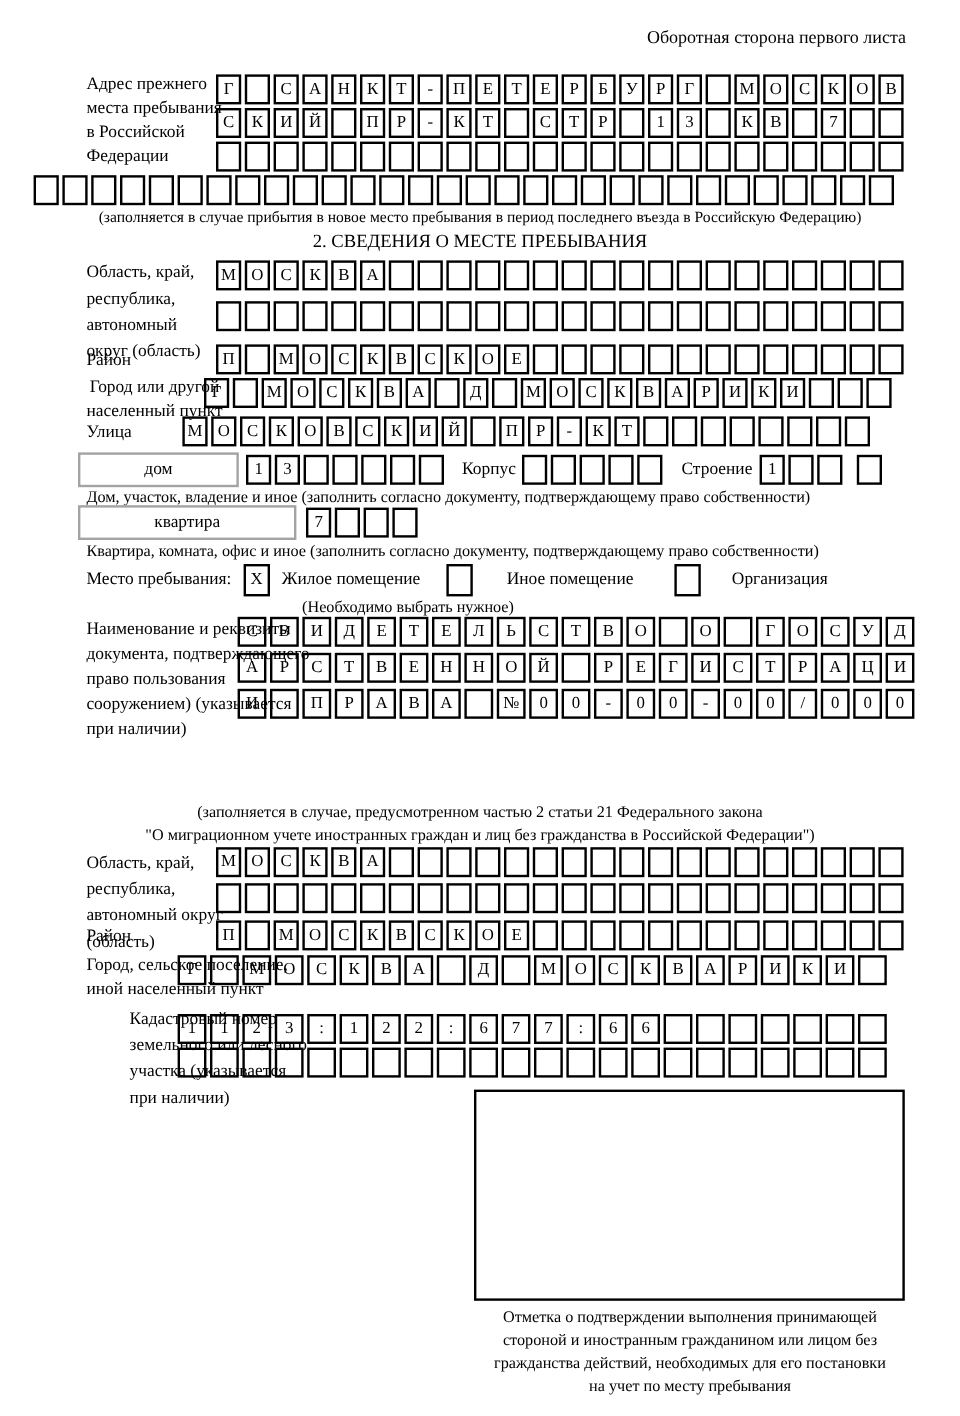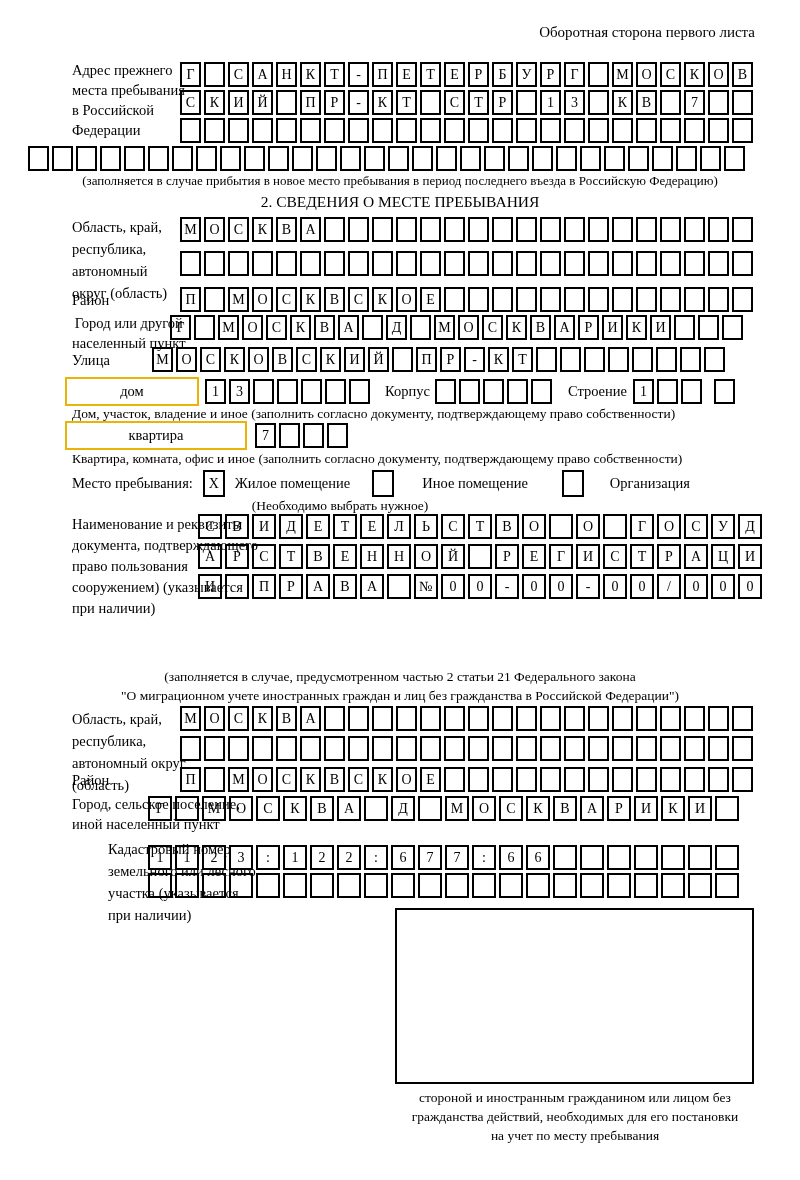"дом" .wbox { border: 2px solid #eab308 -> 2px solid #a3a3a3 }
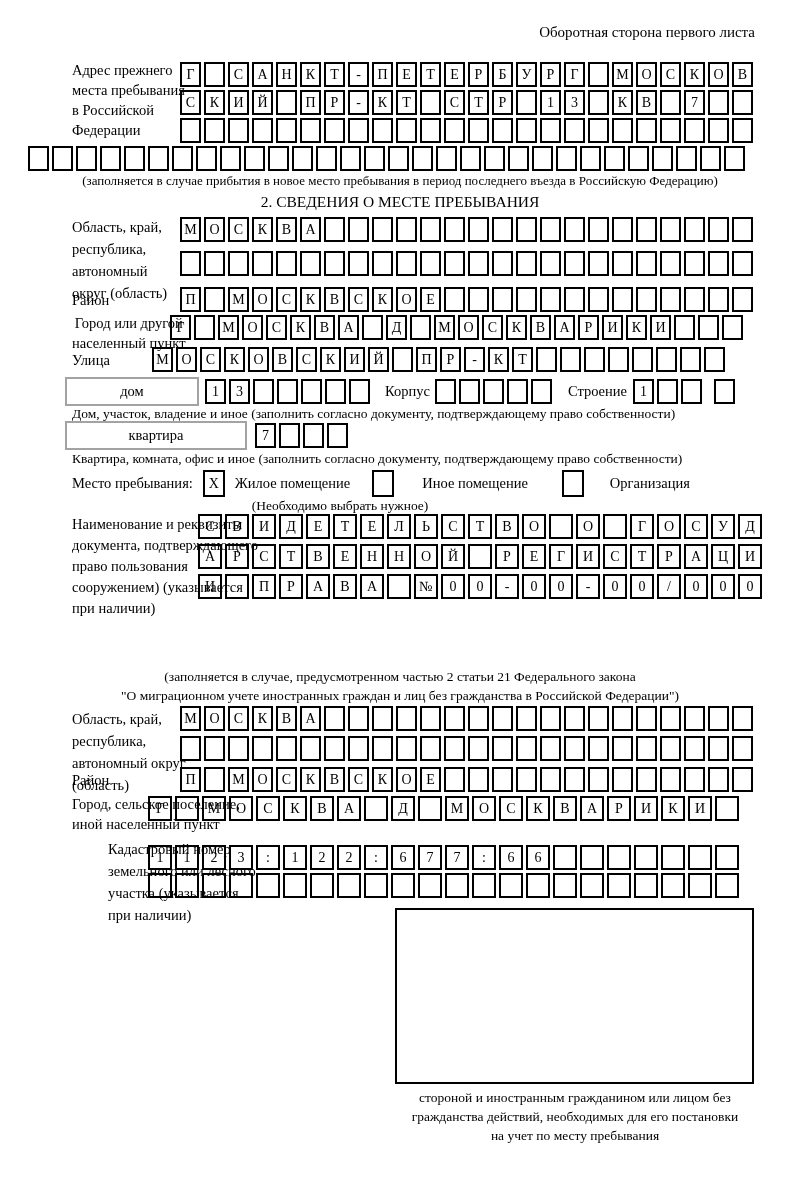"Отметка о подтверждении выполнения" div { html: none -> <div>Отметка о подтверждении выполнения принимающей</div> }
